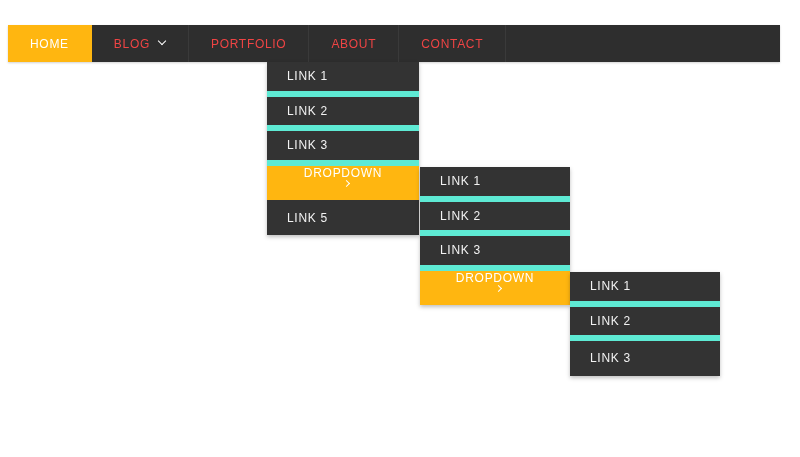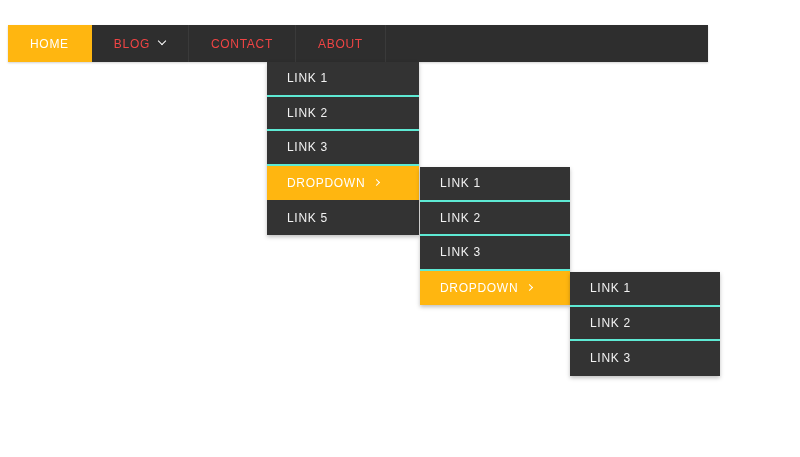"HOME" #menubar { width: 700px -> 772px }
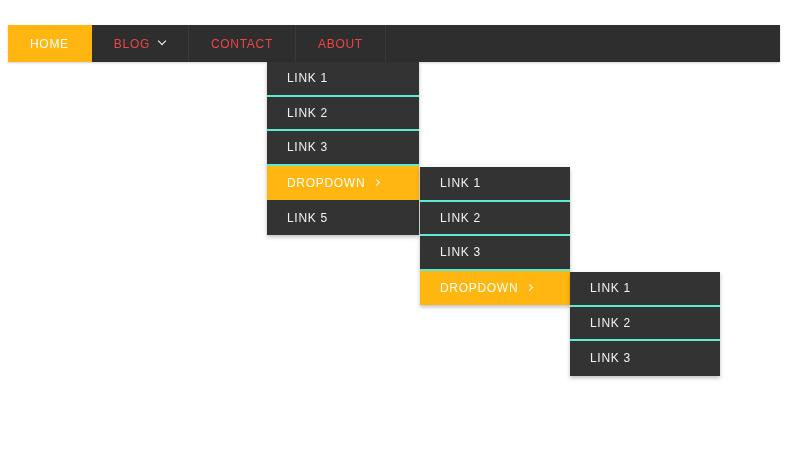"PORTFOLIO" li.nav-item { html: none -> <li> <span>PORTFOLIO</span> </li> }
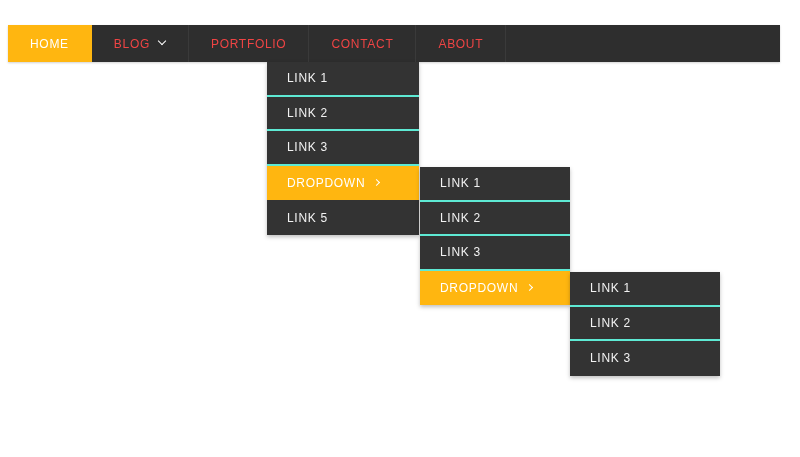"CONTACT" li.nav-item { order: before "ABOUT" -> after "ABOUT" }
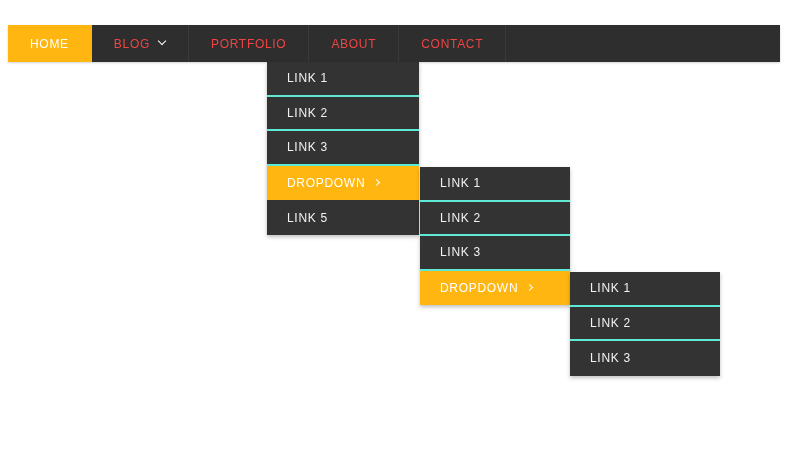"LINK 1" .dropdown-item { border-bottom: 2px solid #5eead4 -> 6px solid #5eead4 }
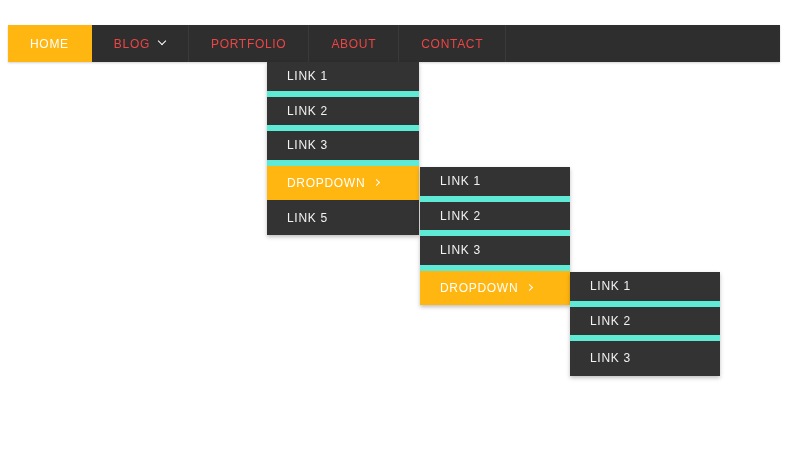"DROPDOWN" .dropdown-item.active { flex-direction: none -> column }
